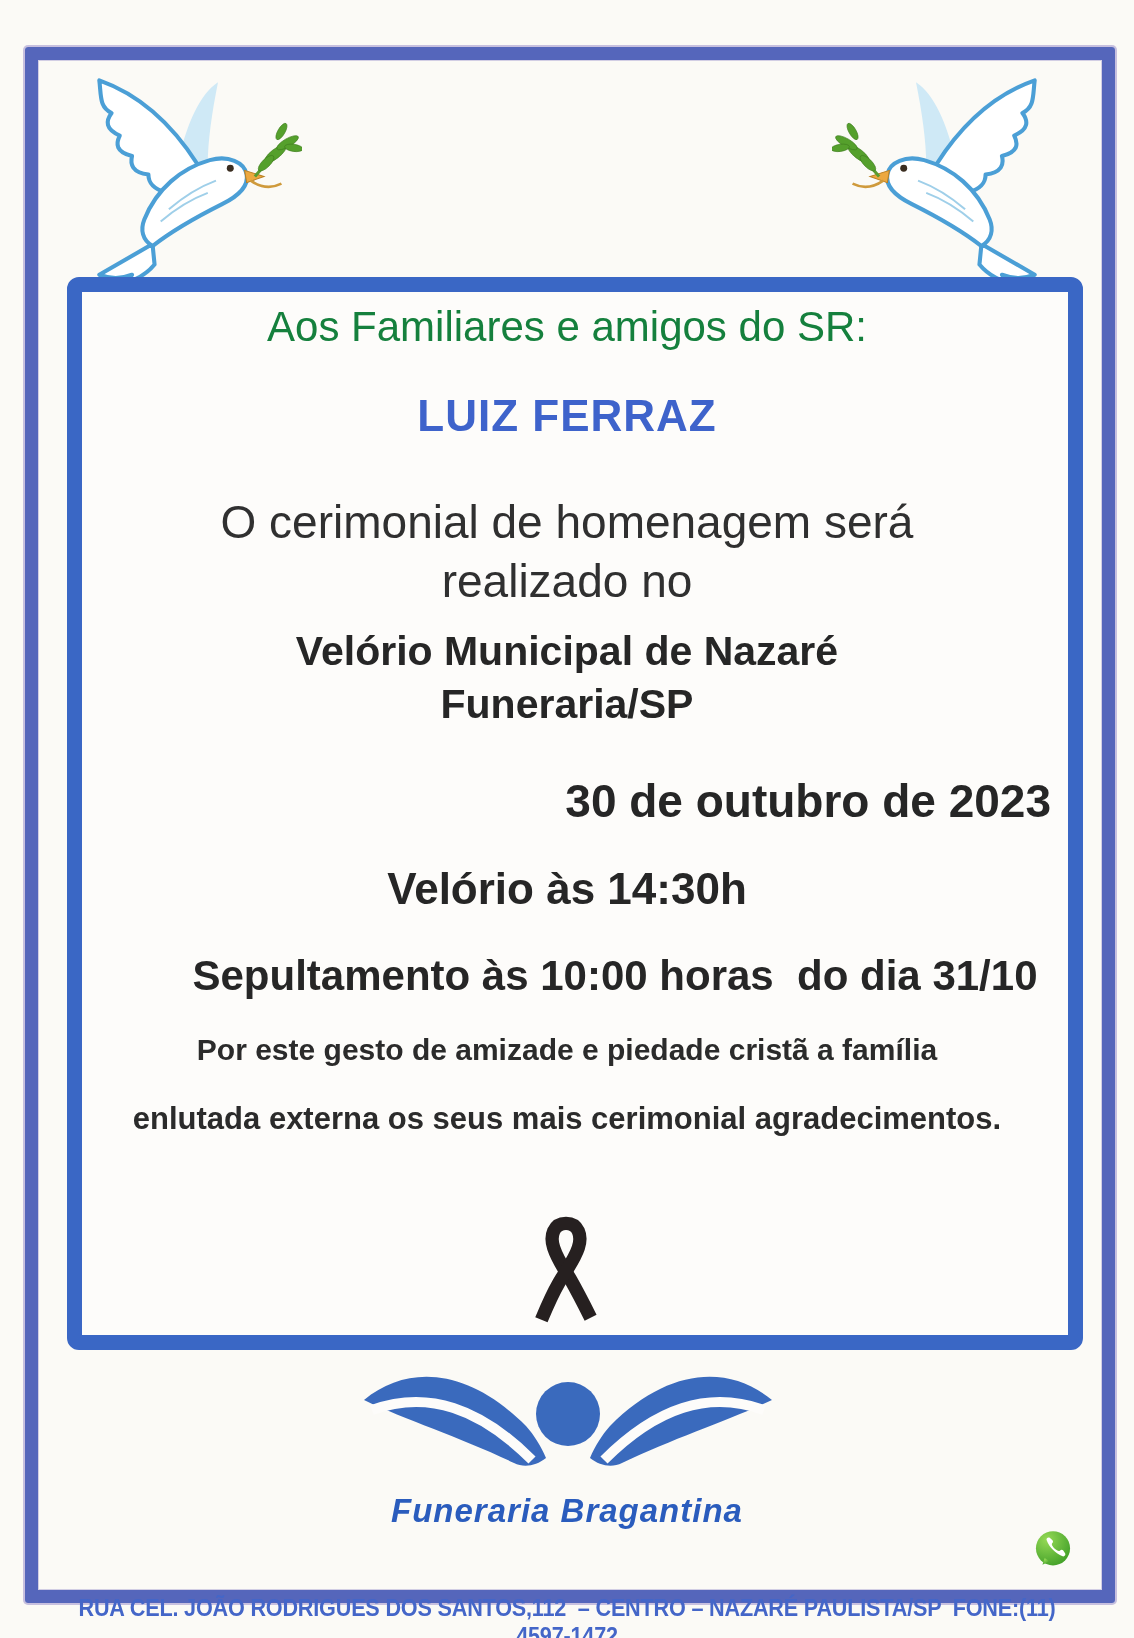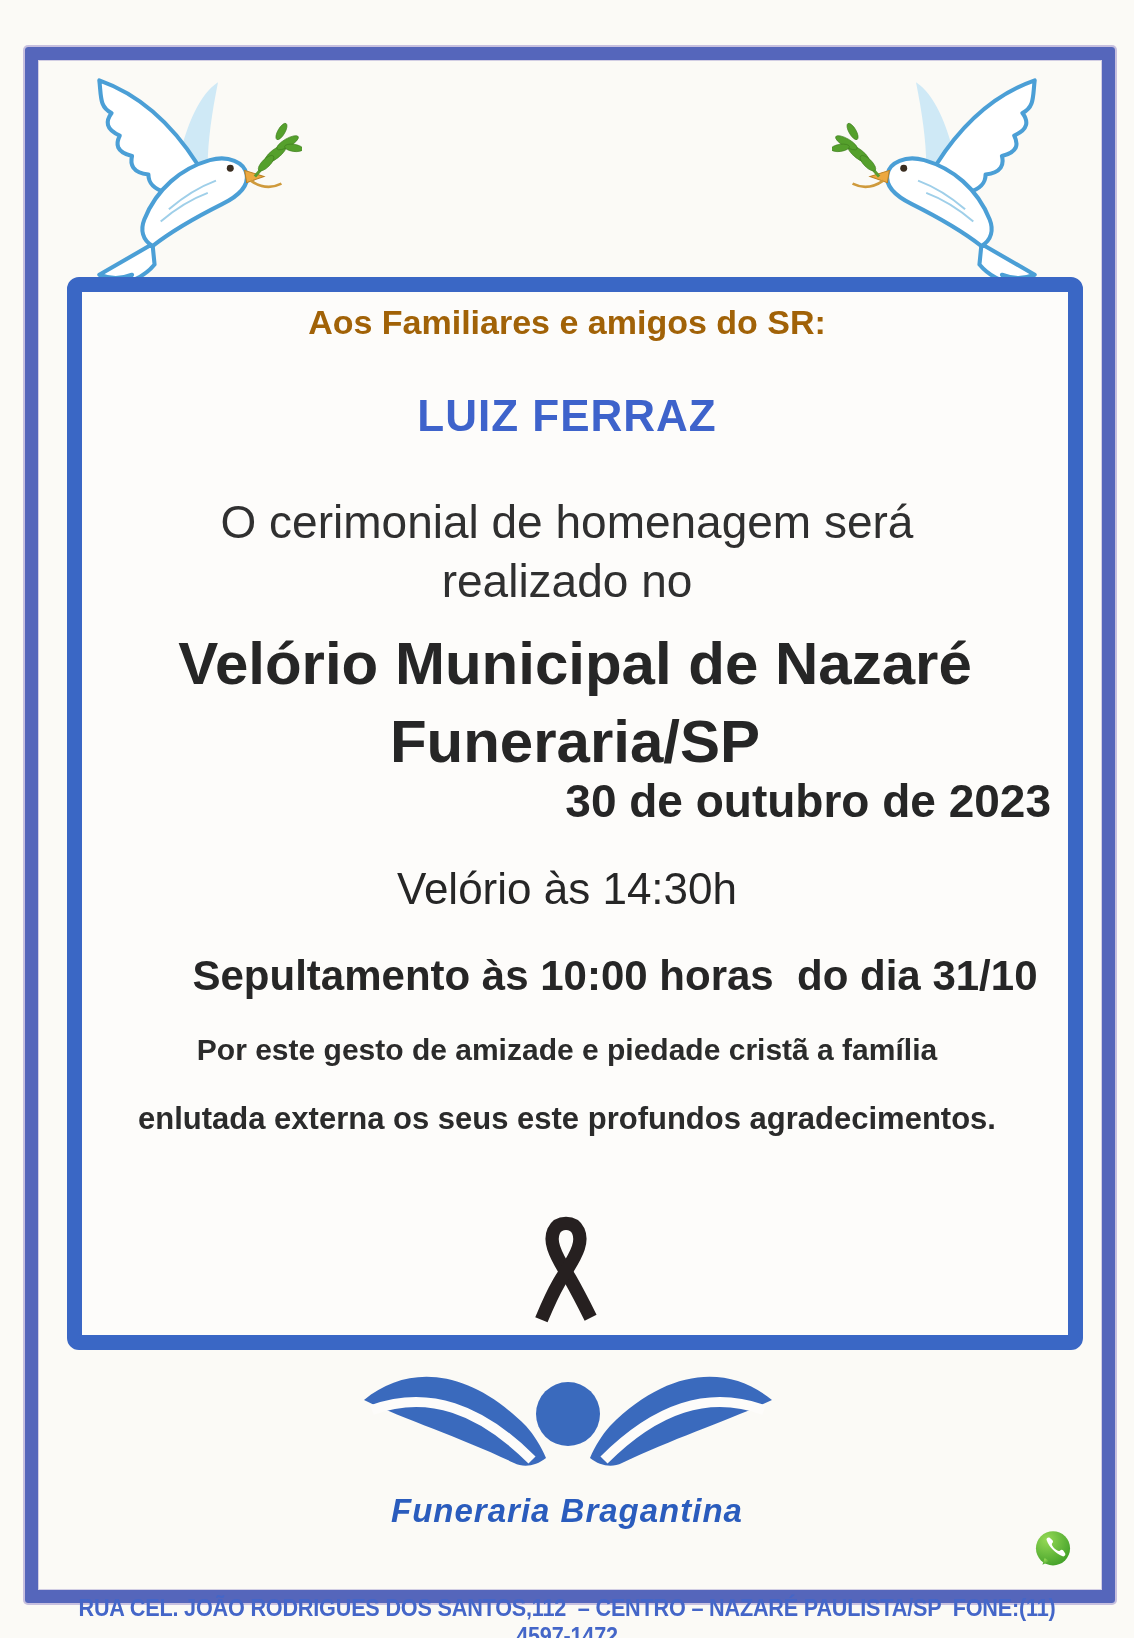"Aos Familiares e amigos do" .salutation { color: #a16207 -> #15803d; font-size: 34px -> 42px; font-weight: 700 -> 400 }
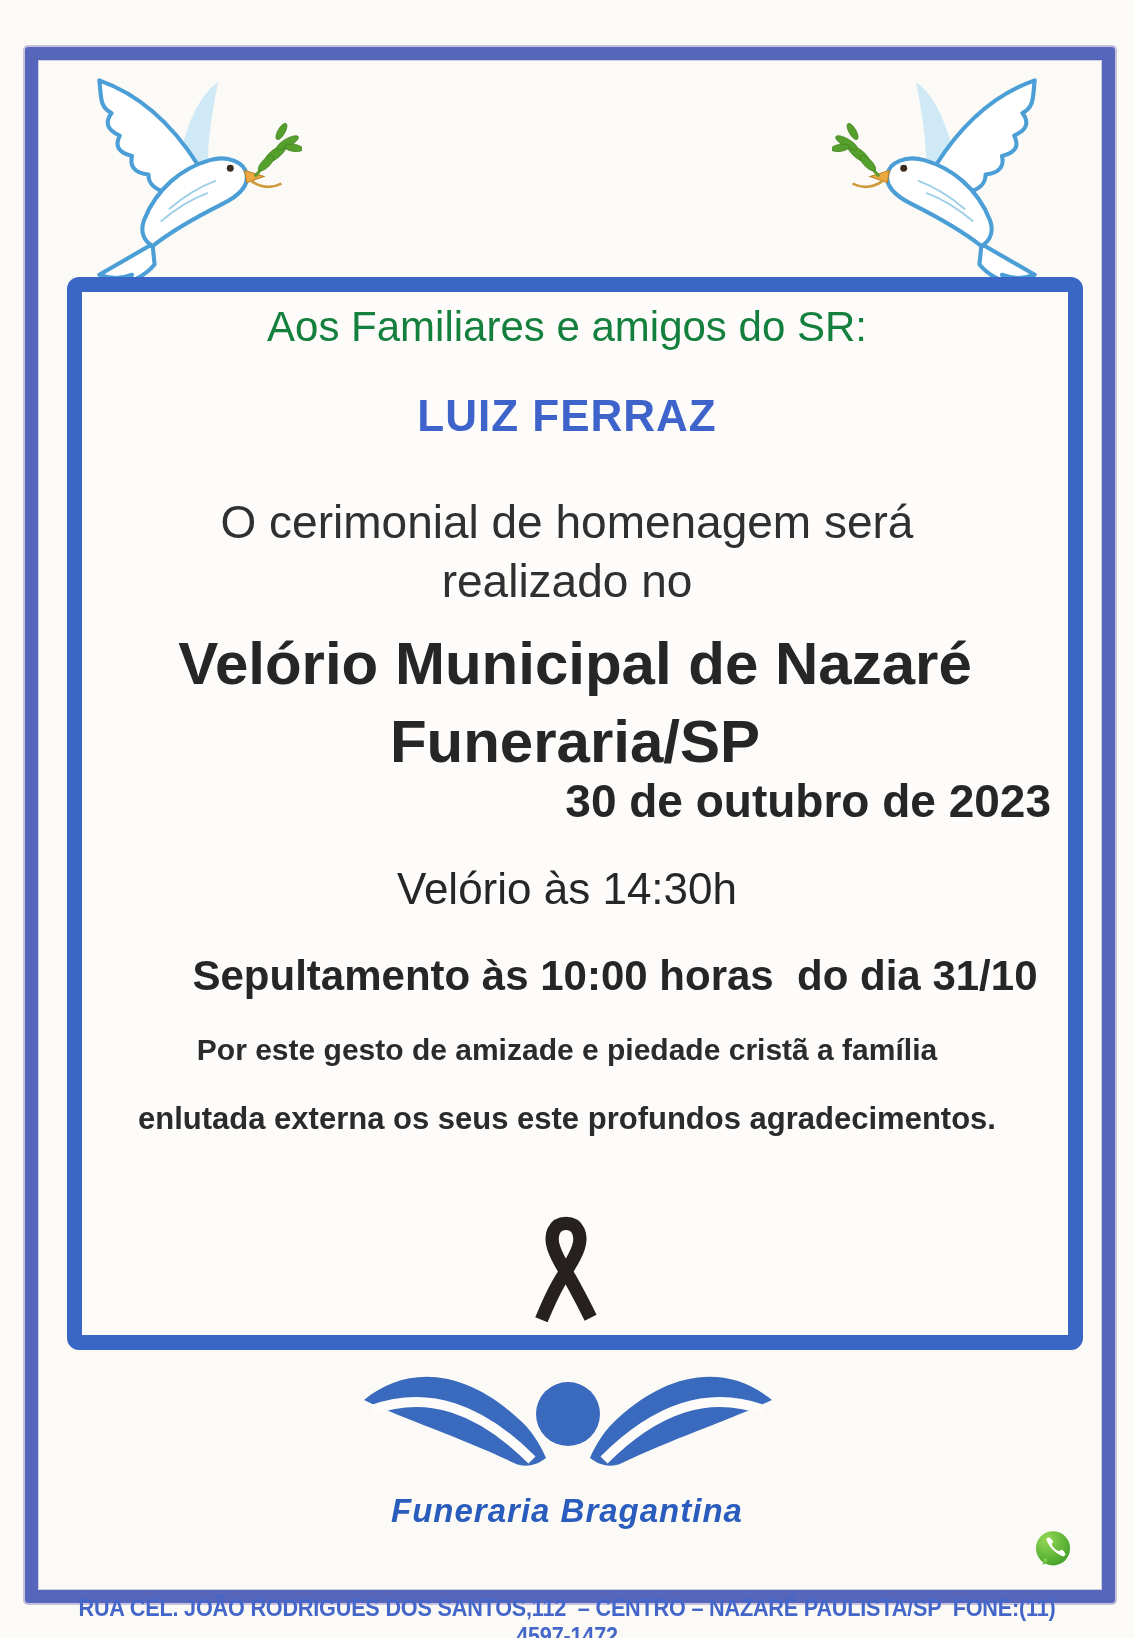"Velório Municipal de Nazaré" .venue { font-size: 60px -> 41px; margin-left: 8px -> none }
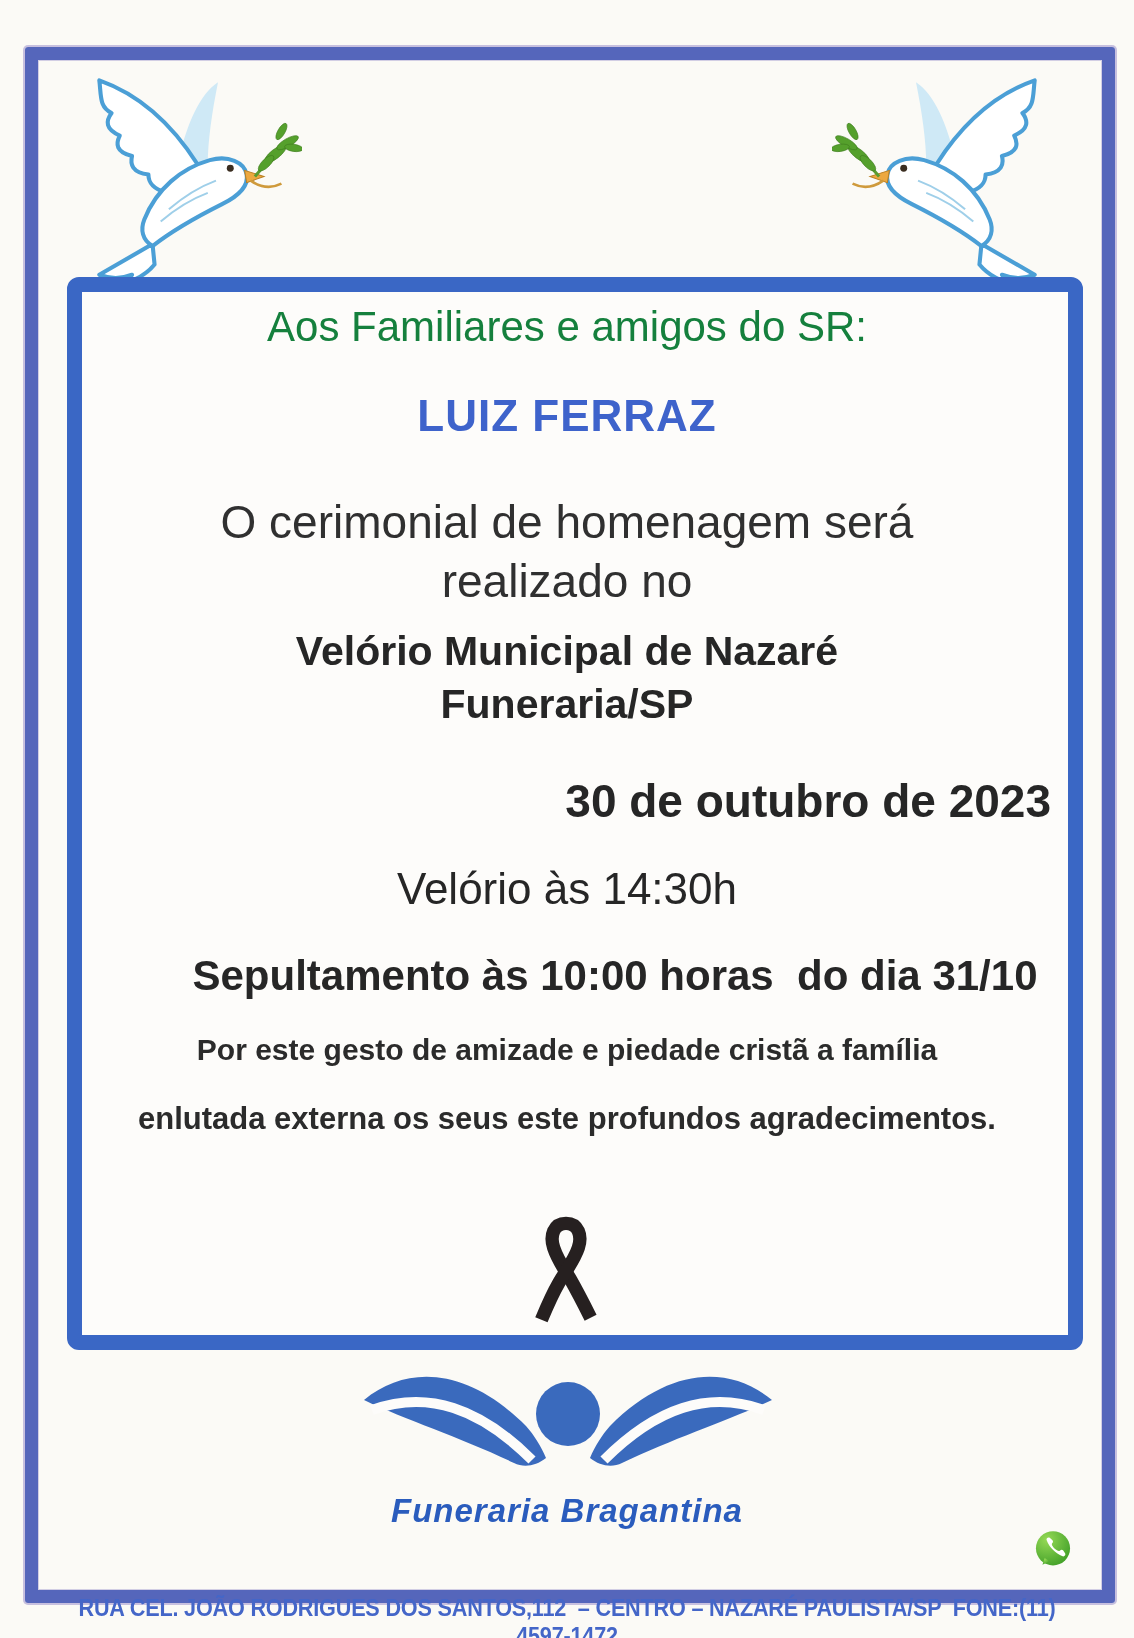"Velório às 14:30h" .wake-line { font-weight: 400 -> 700 }
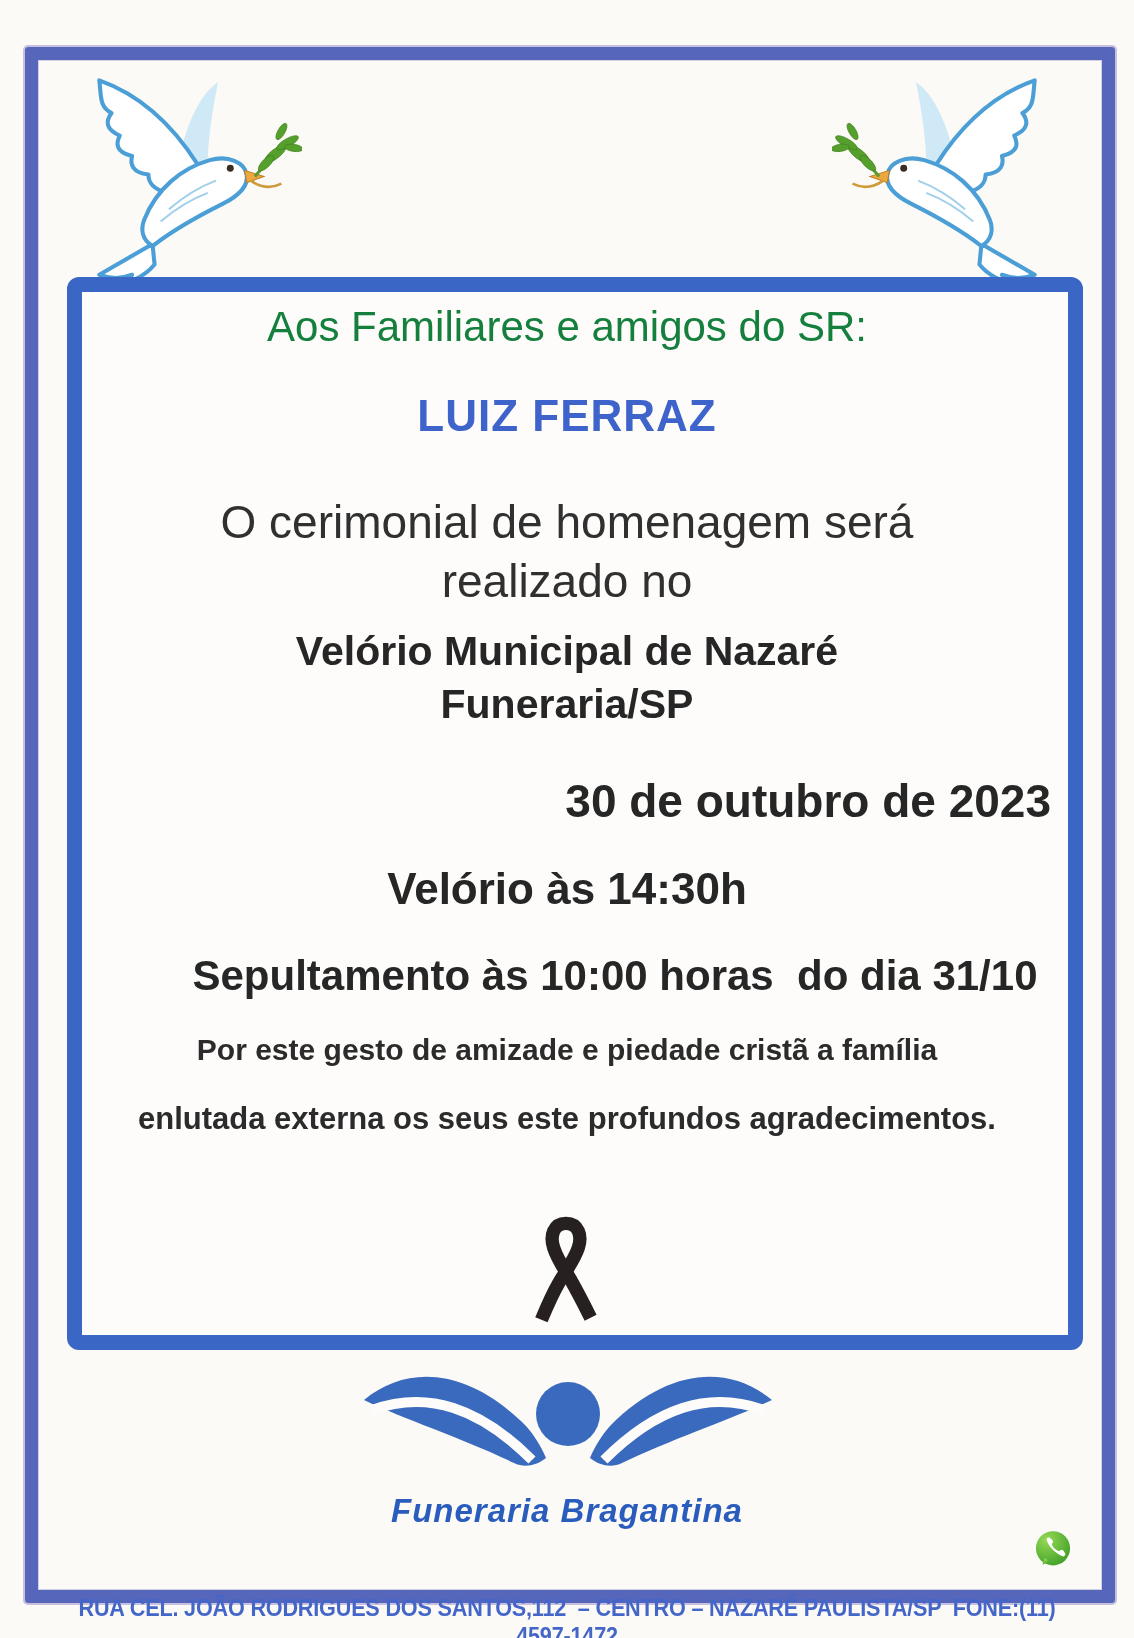"enlutada externa os seus este" div.line { text: este profundos -> mais cerimonial }
